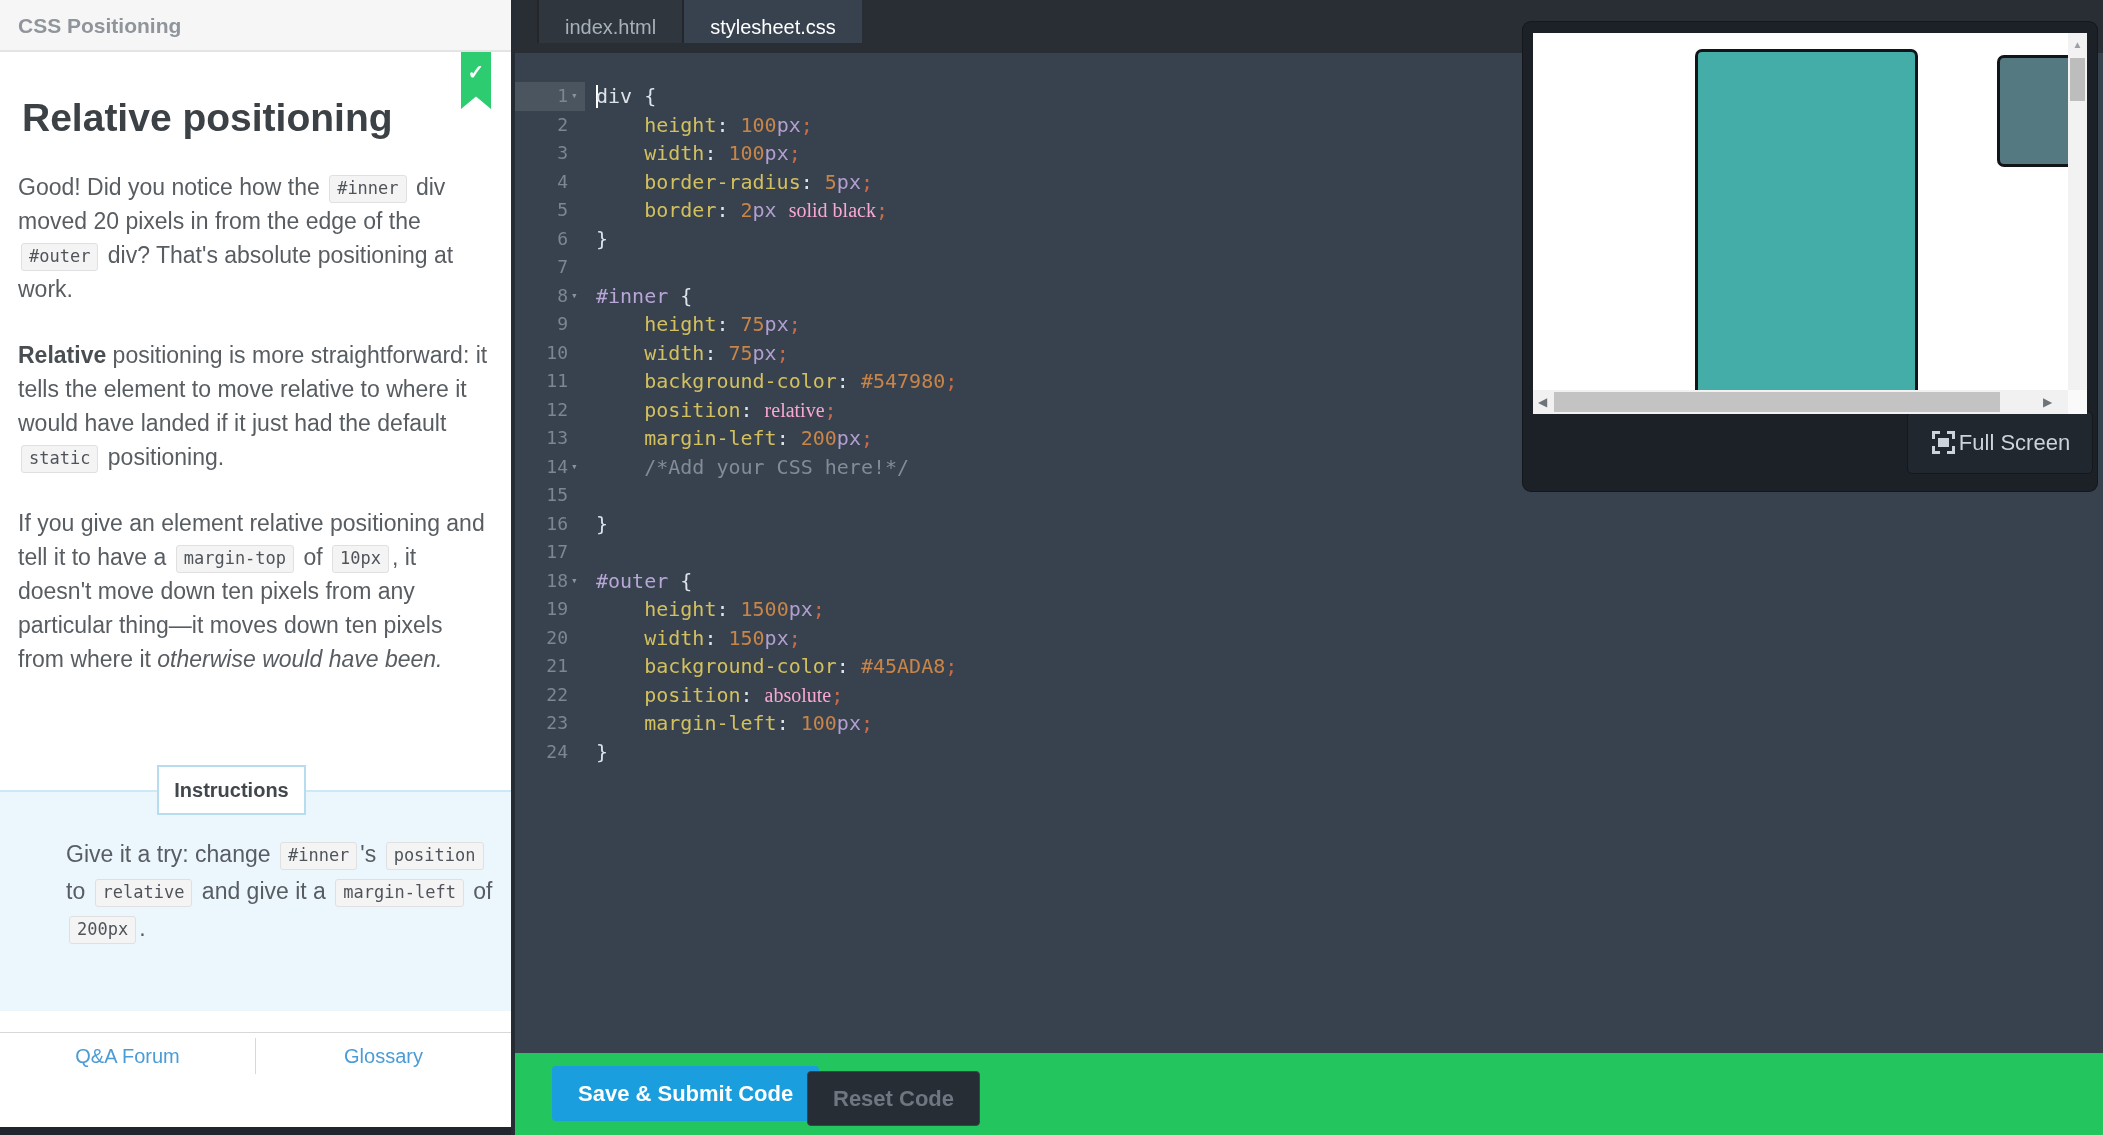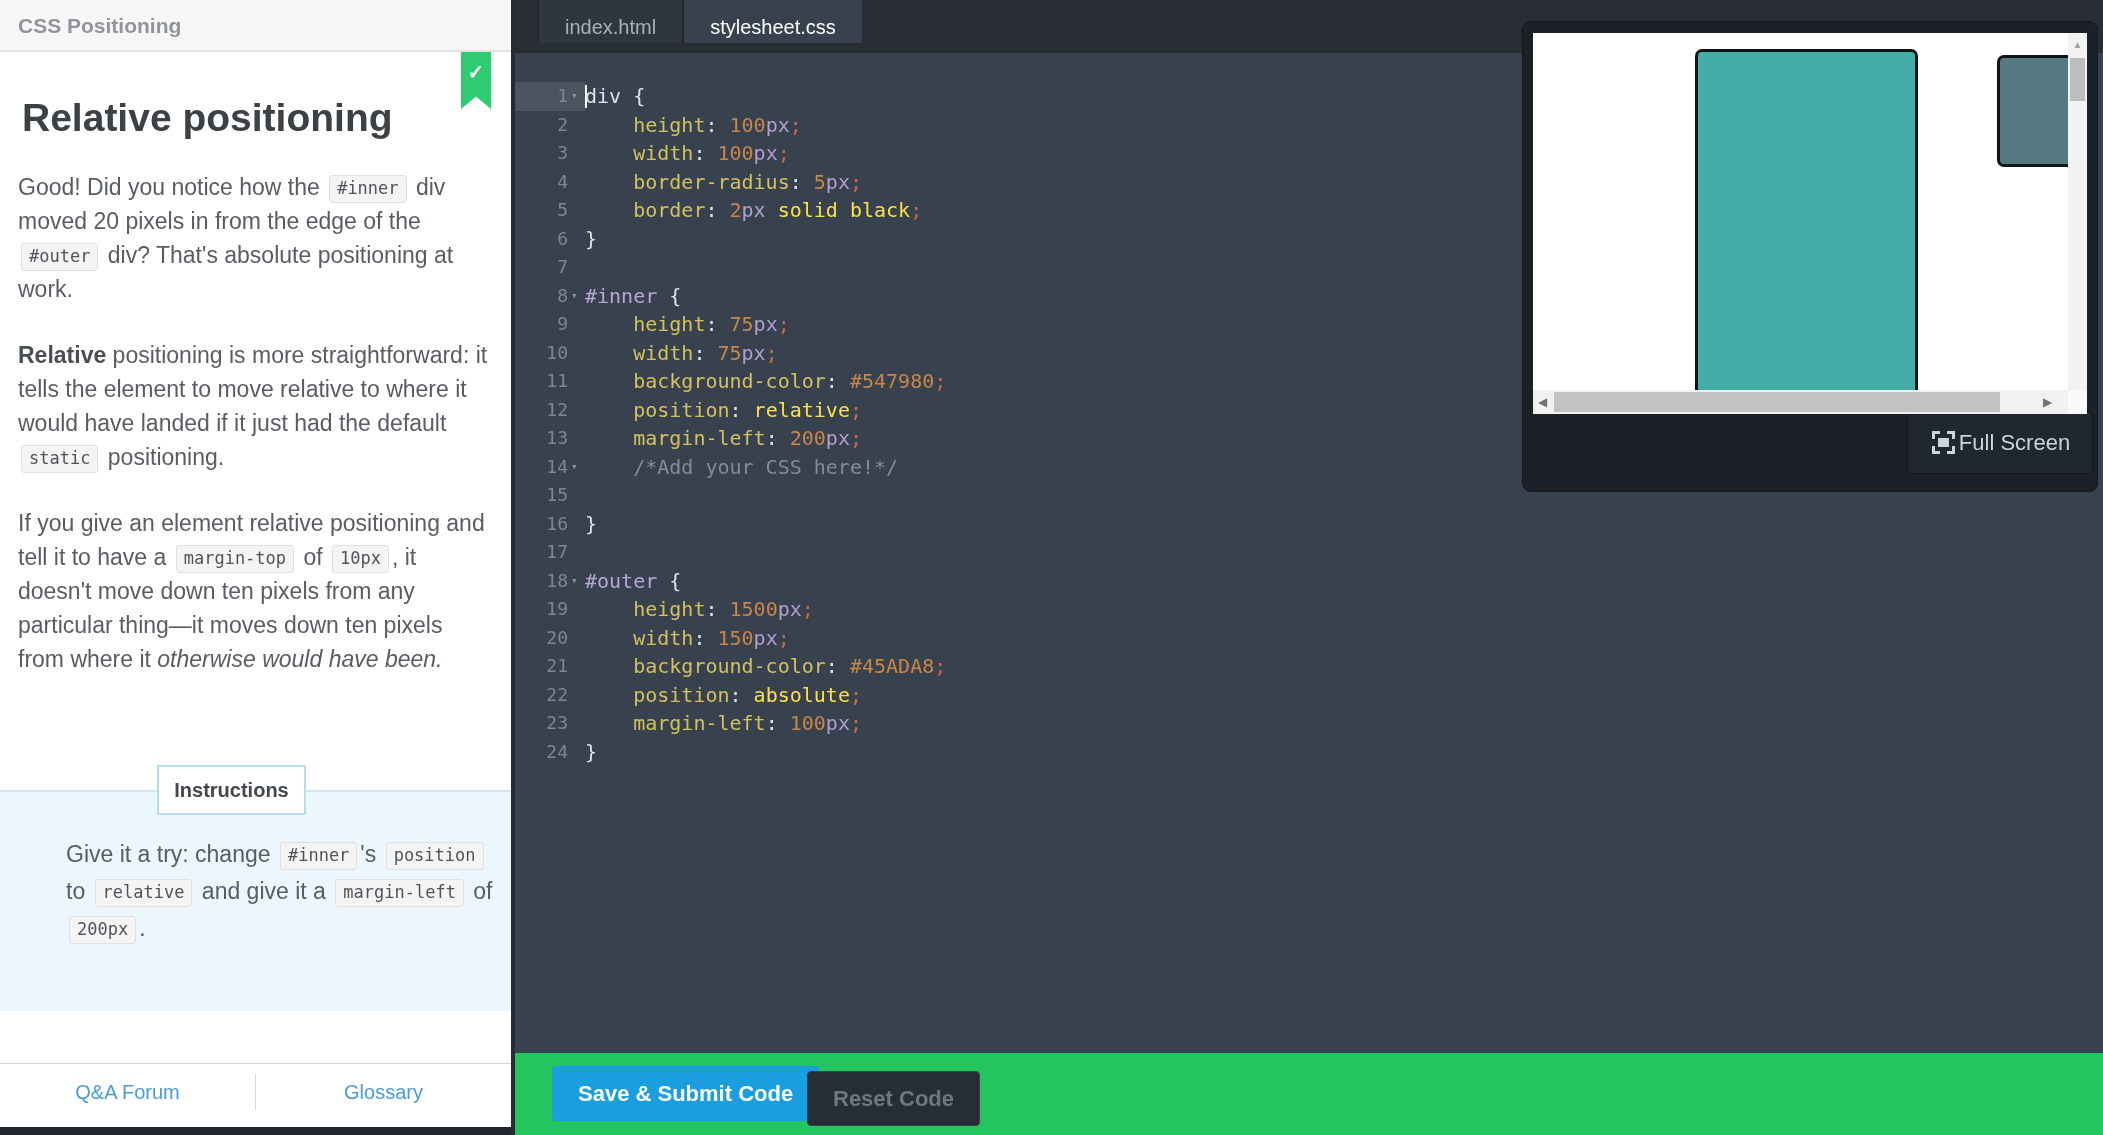"div {" .codetext { padding-left: none -> 11px }
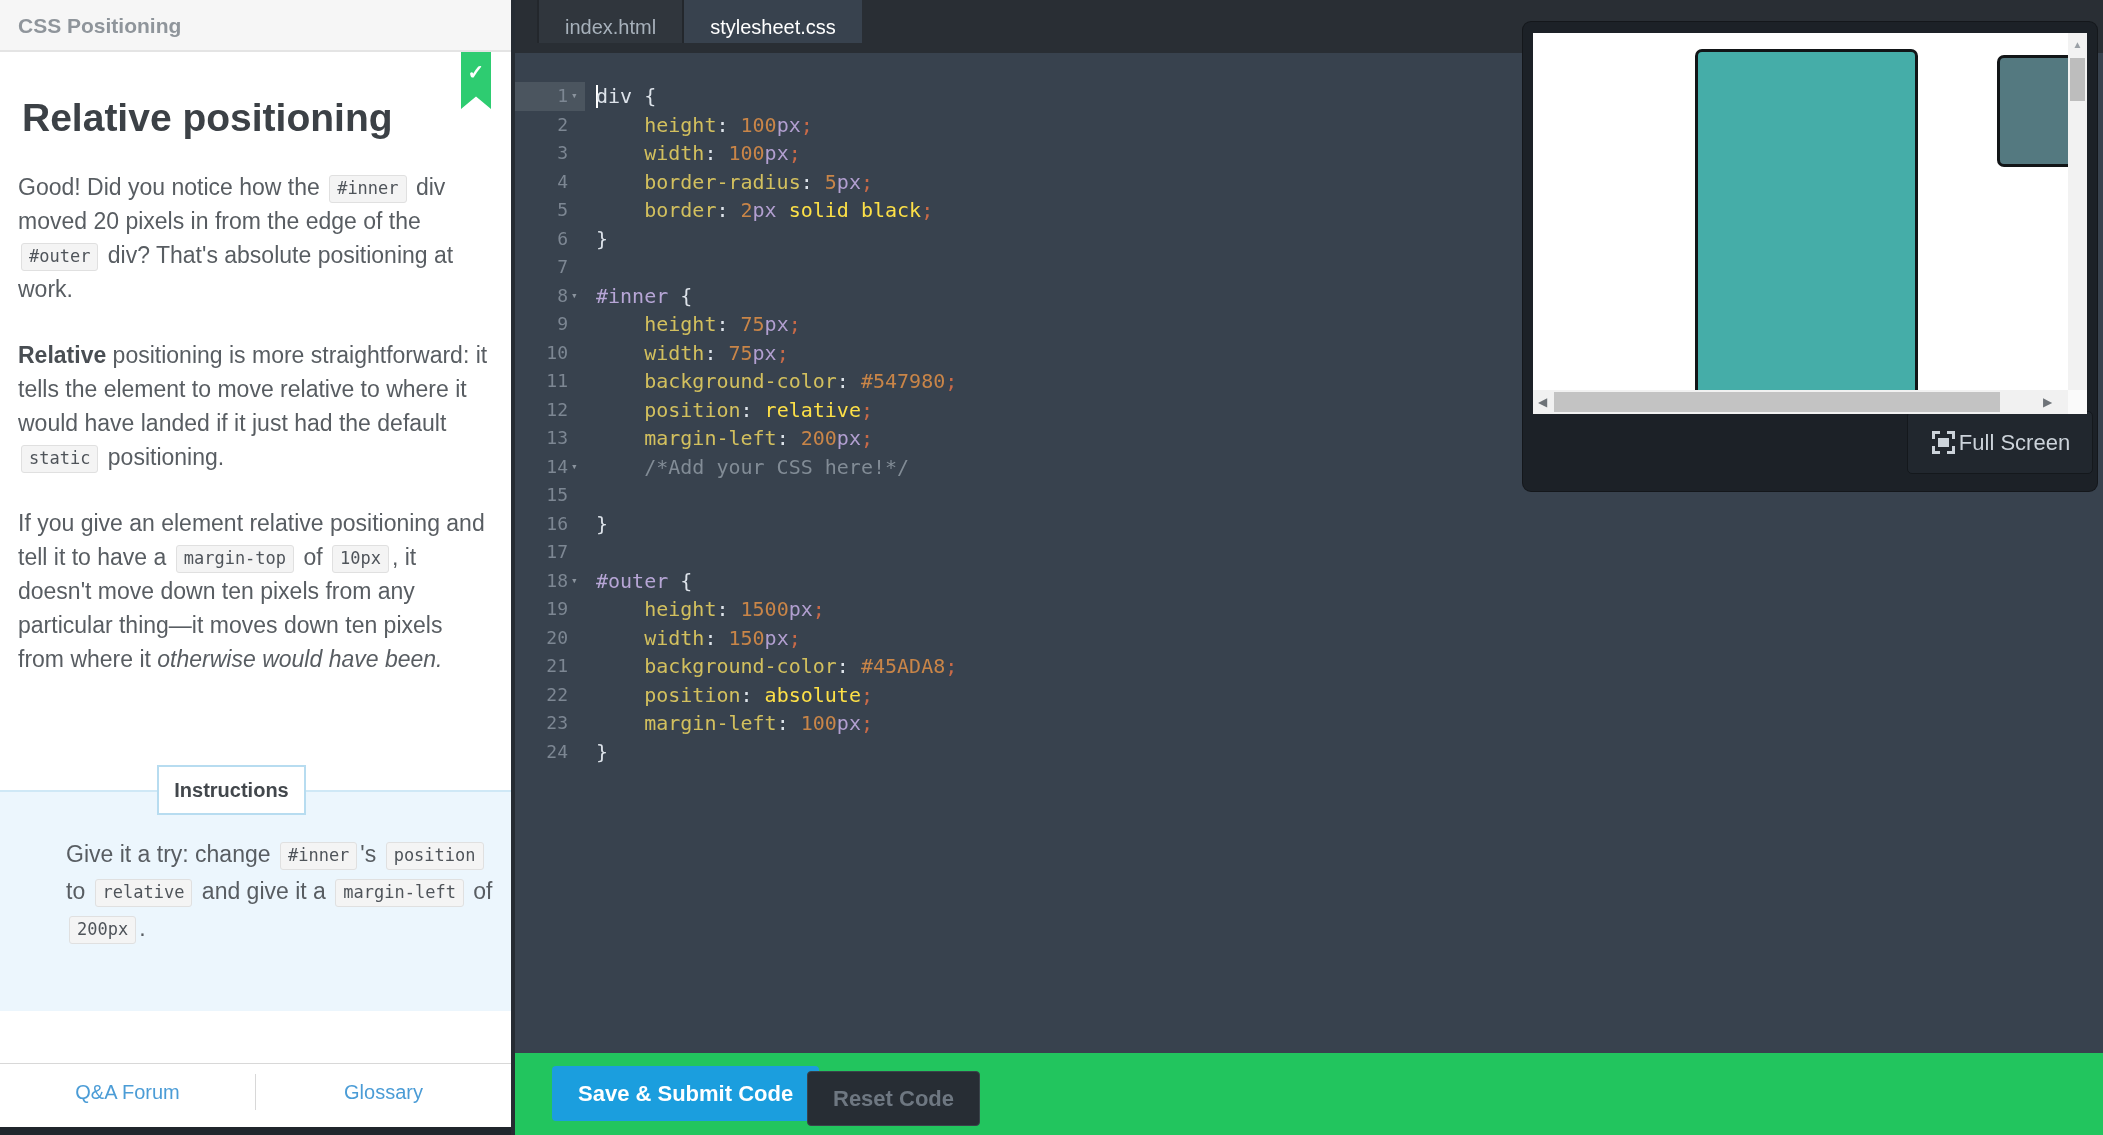"solid black" .tok-val { color: #fde047 -> #f9a8d4; font-family: none -> Liberation Serif, serif }
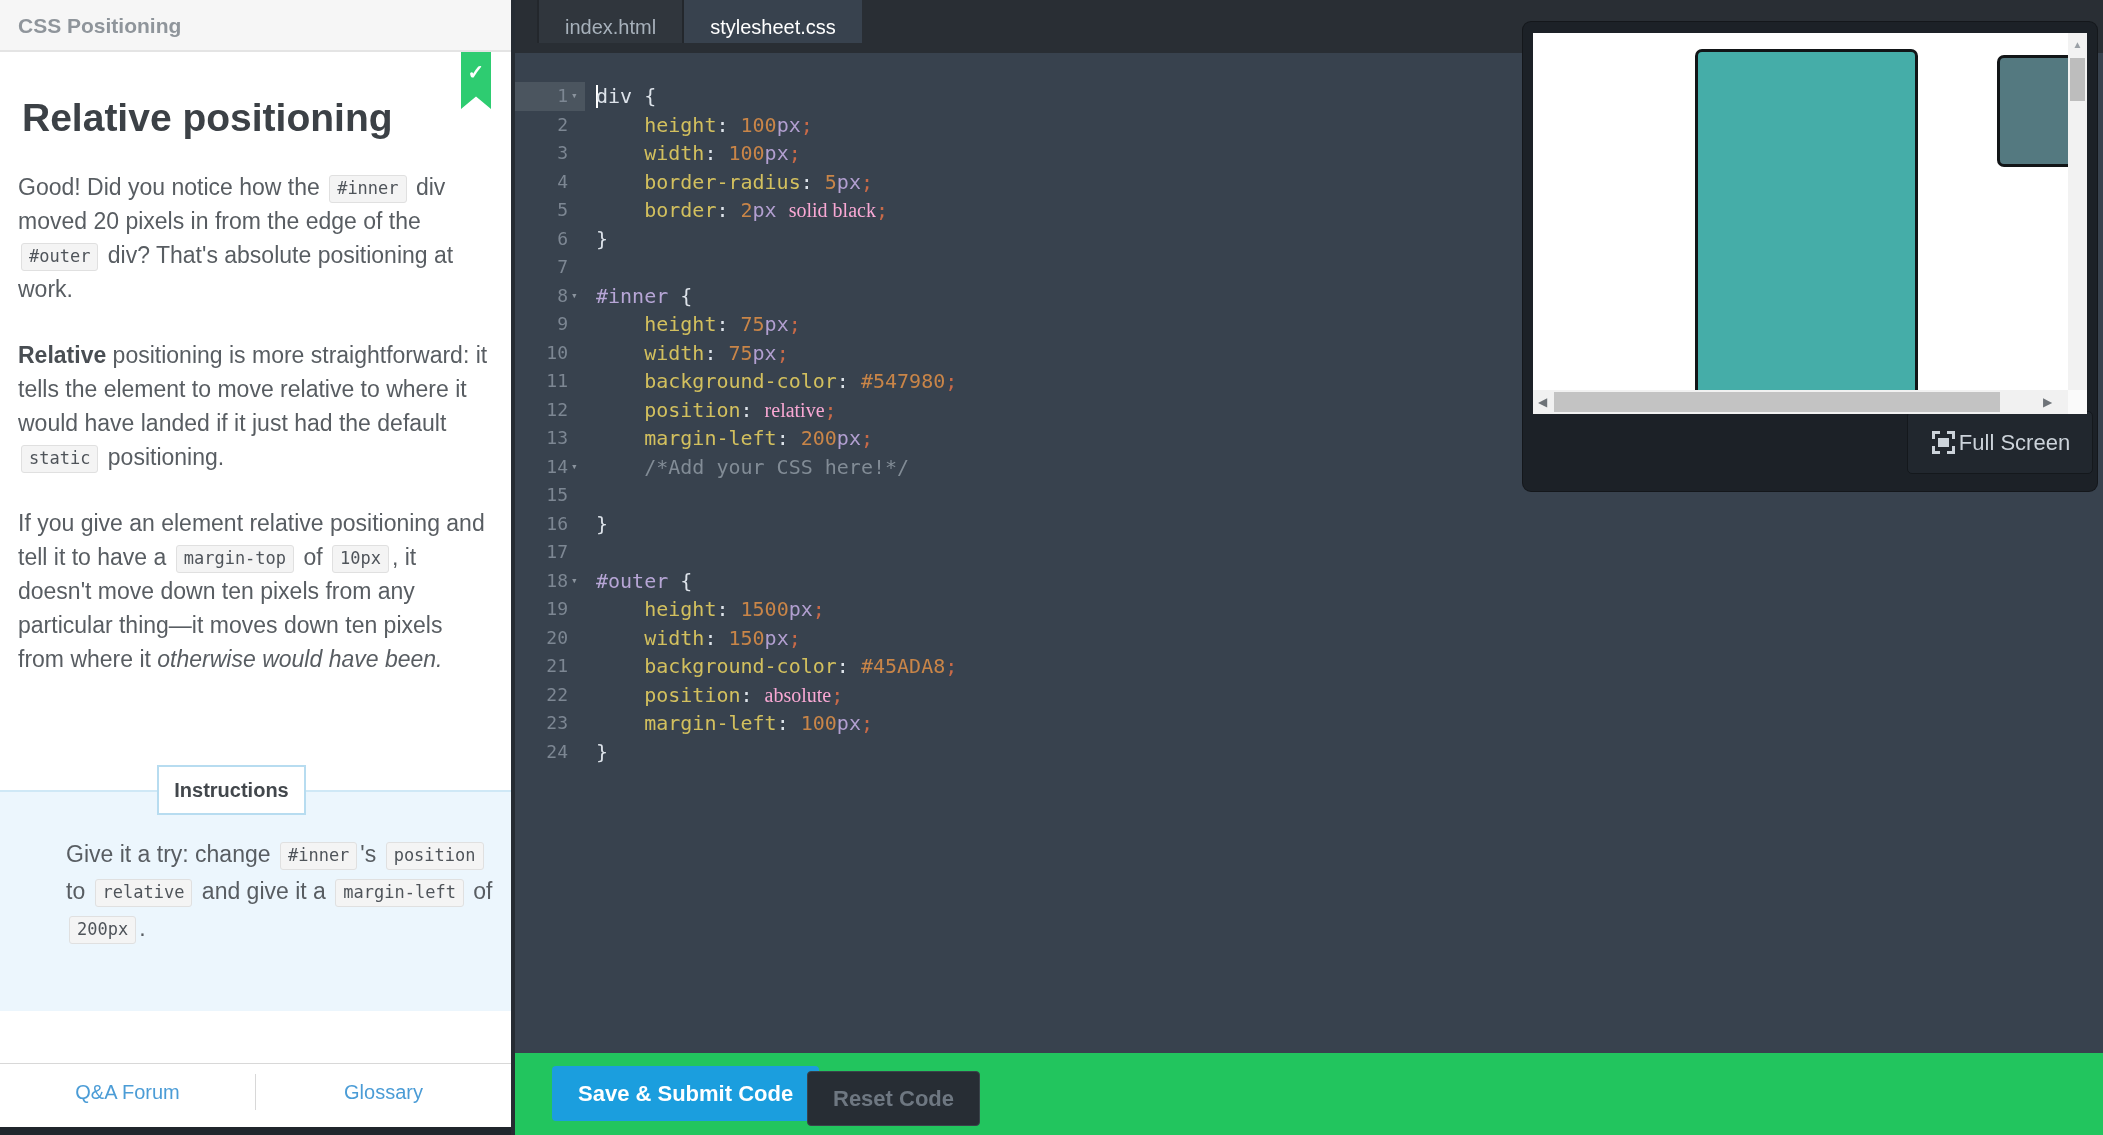"Q&A Forum" .footer-links { align-items: flex-end -> center; top: 1063px -> 1032px }
